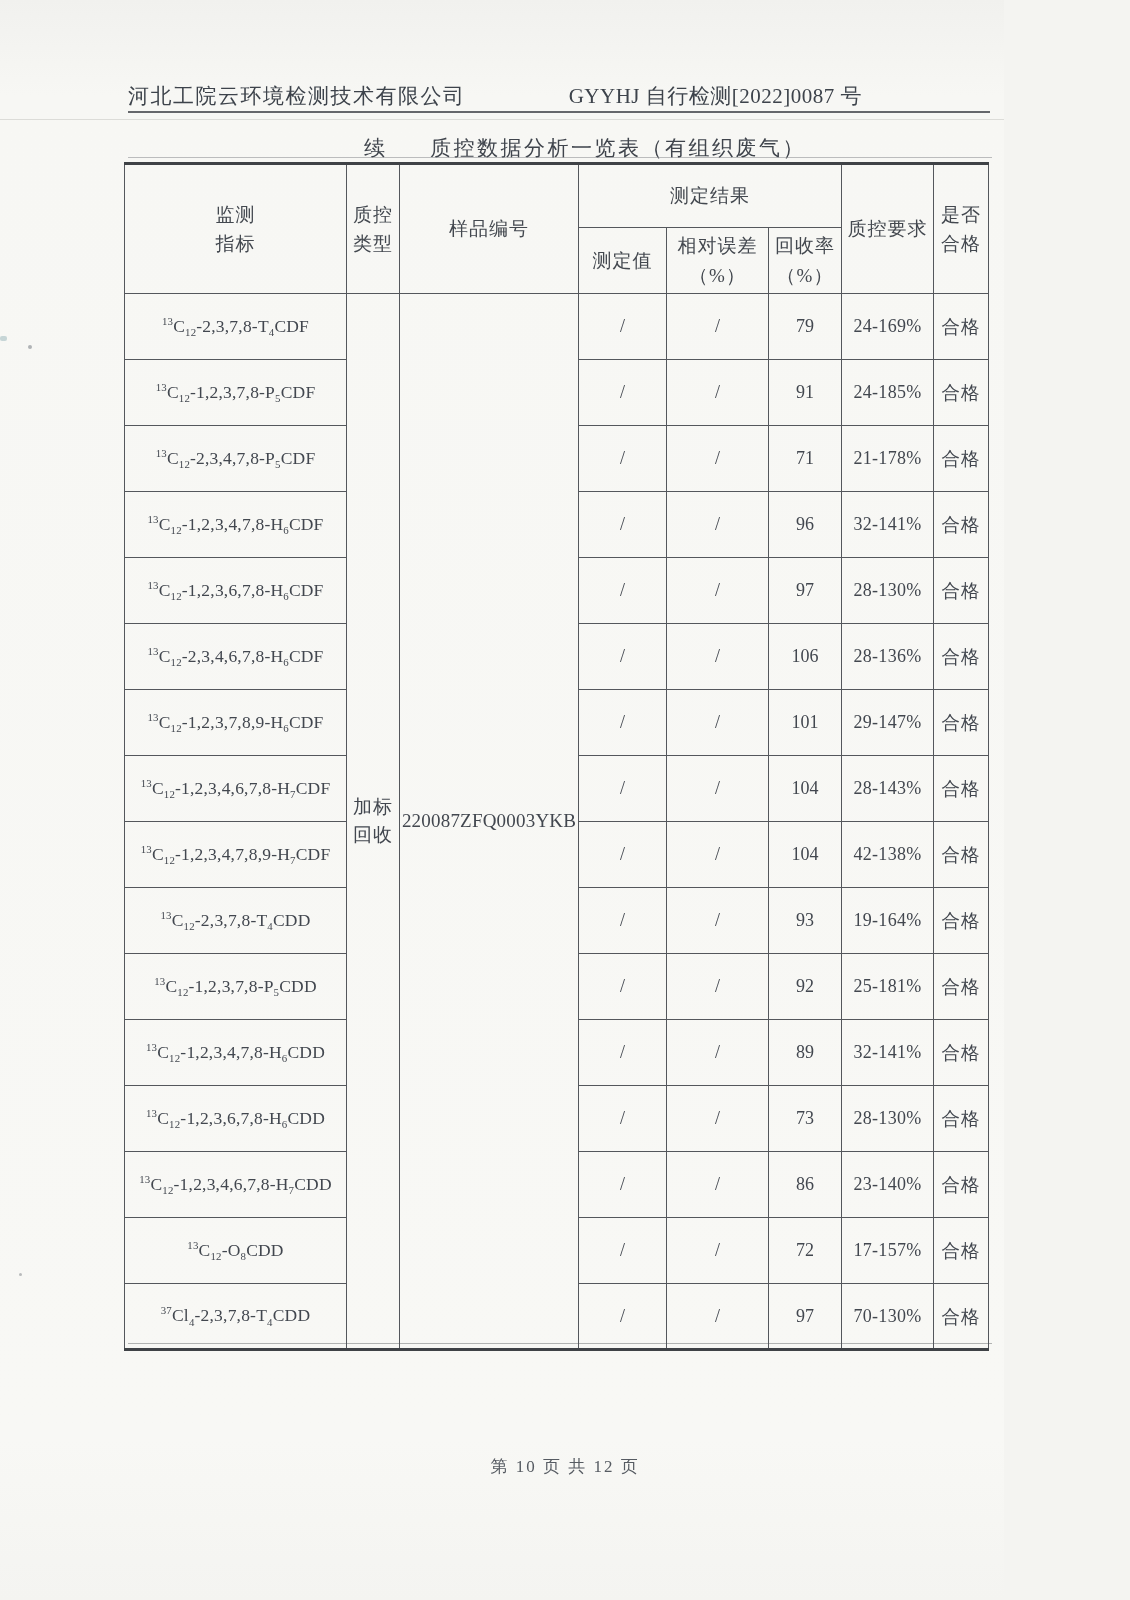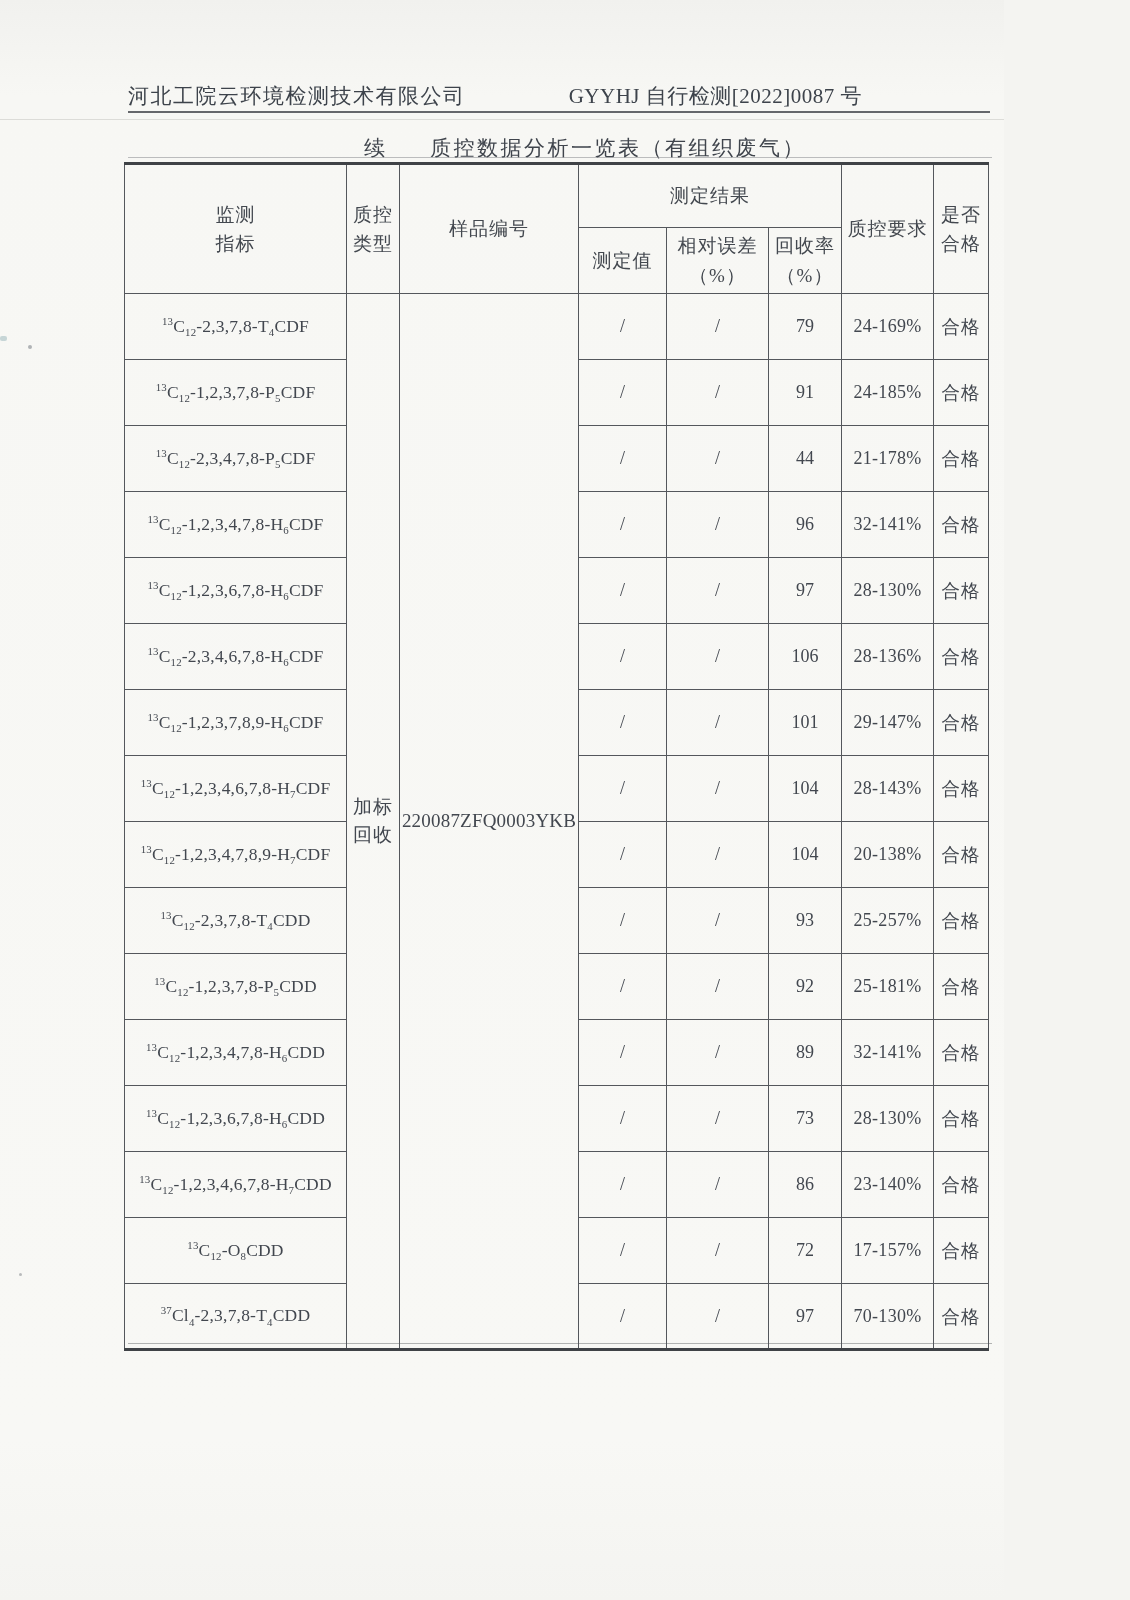"44" td.c-val { text: 44 -> 71 }
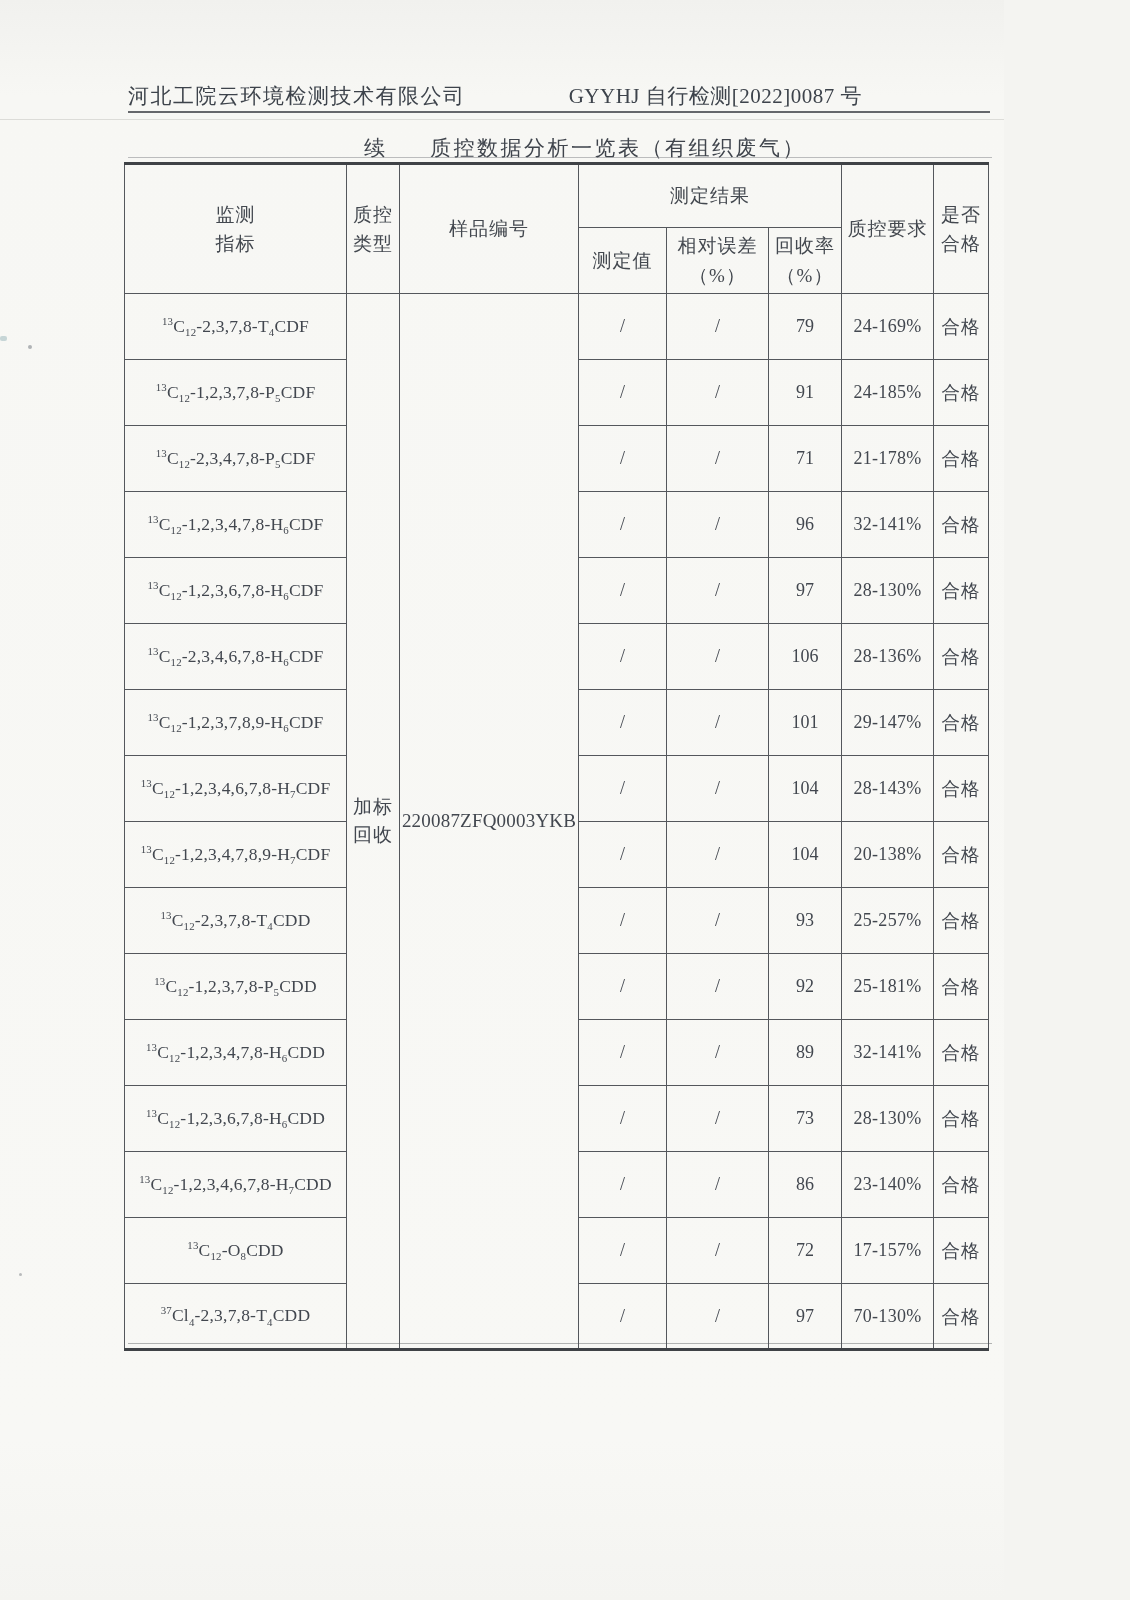"20-138%" td.c-req { text: 20-138% -> 42-138% }
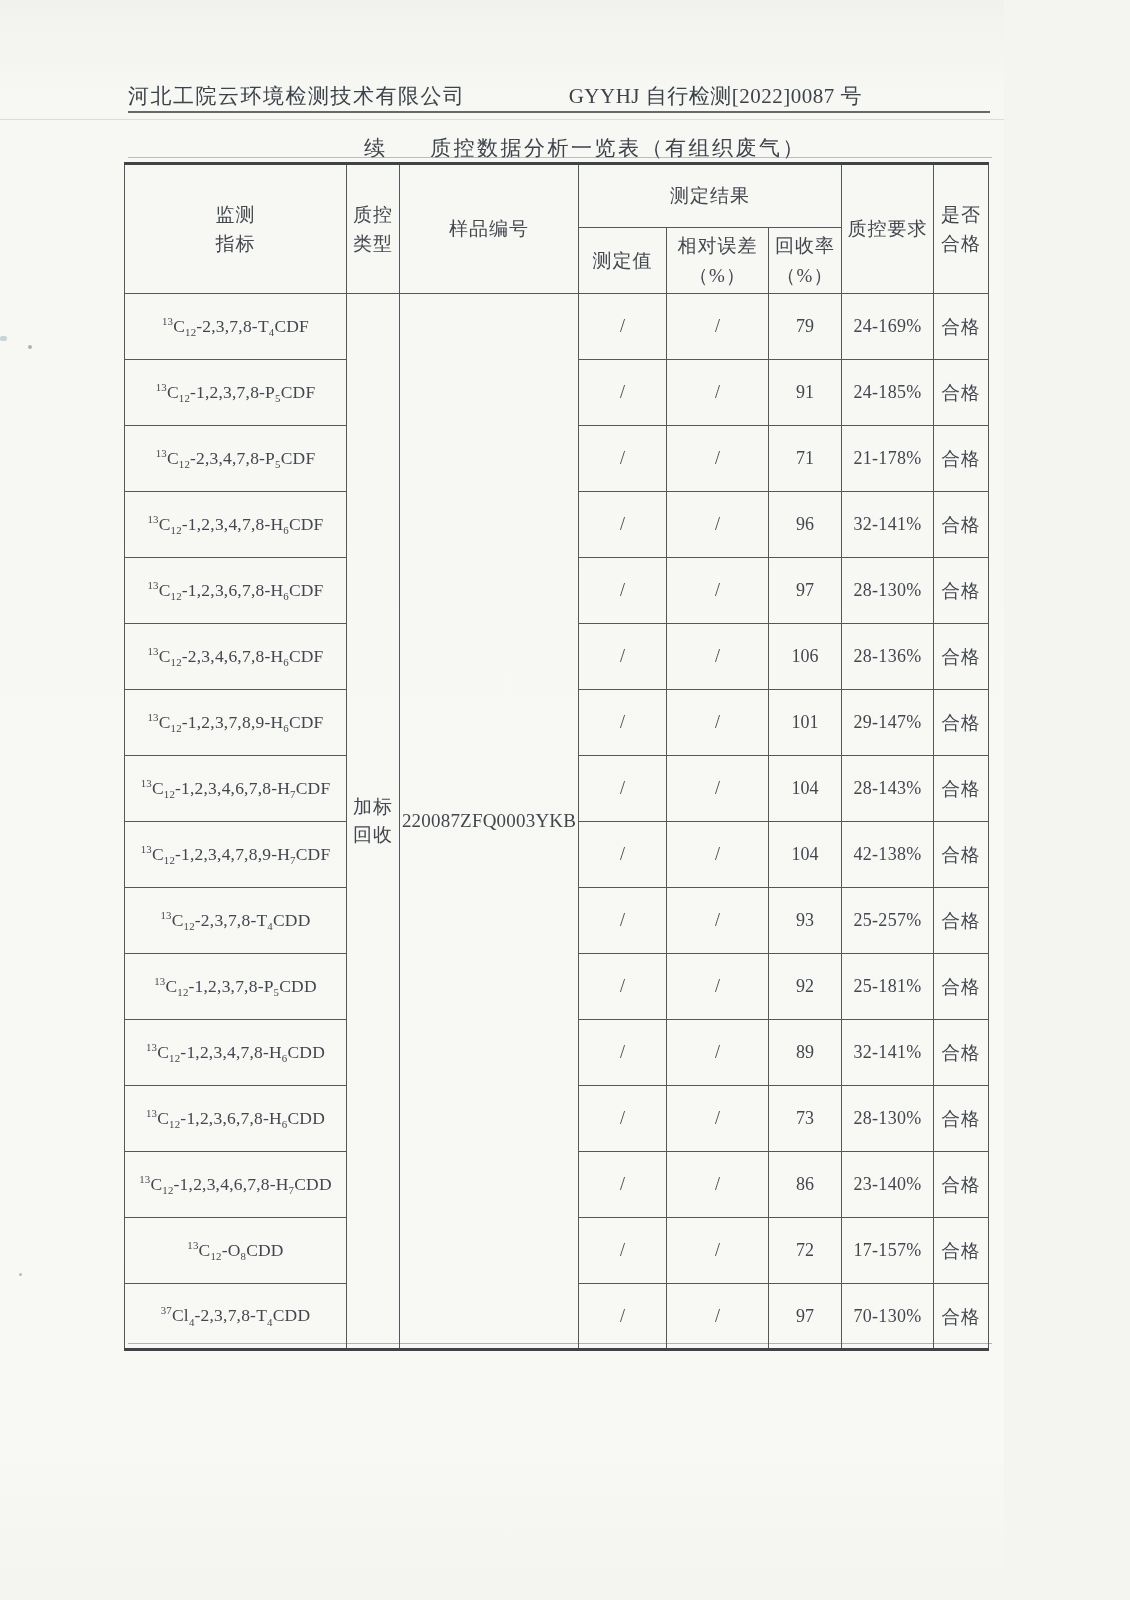"25-257%" td.c-req { text: 25-257% -> 19-164% }
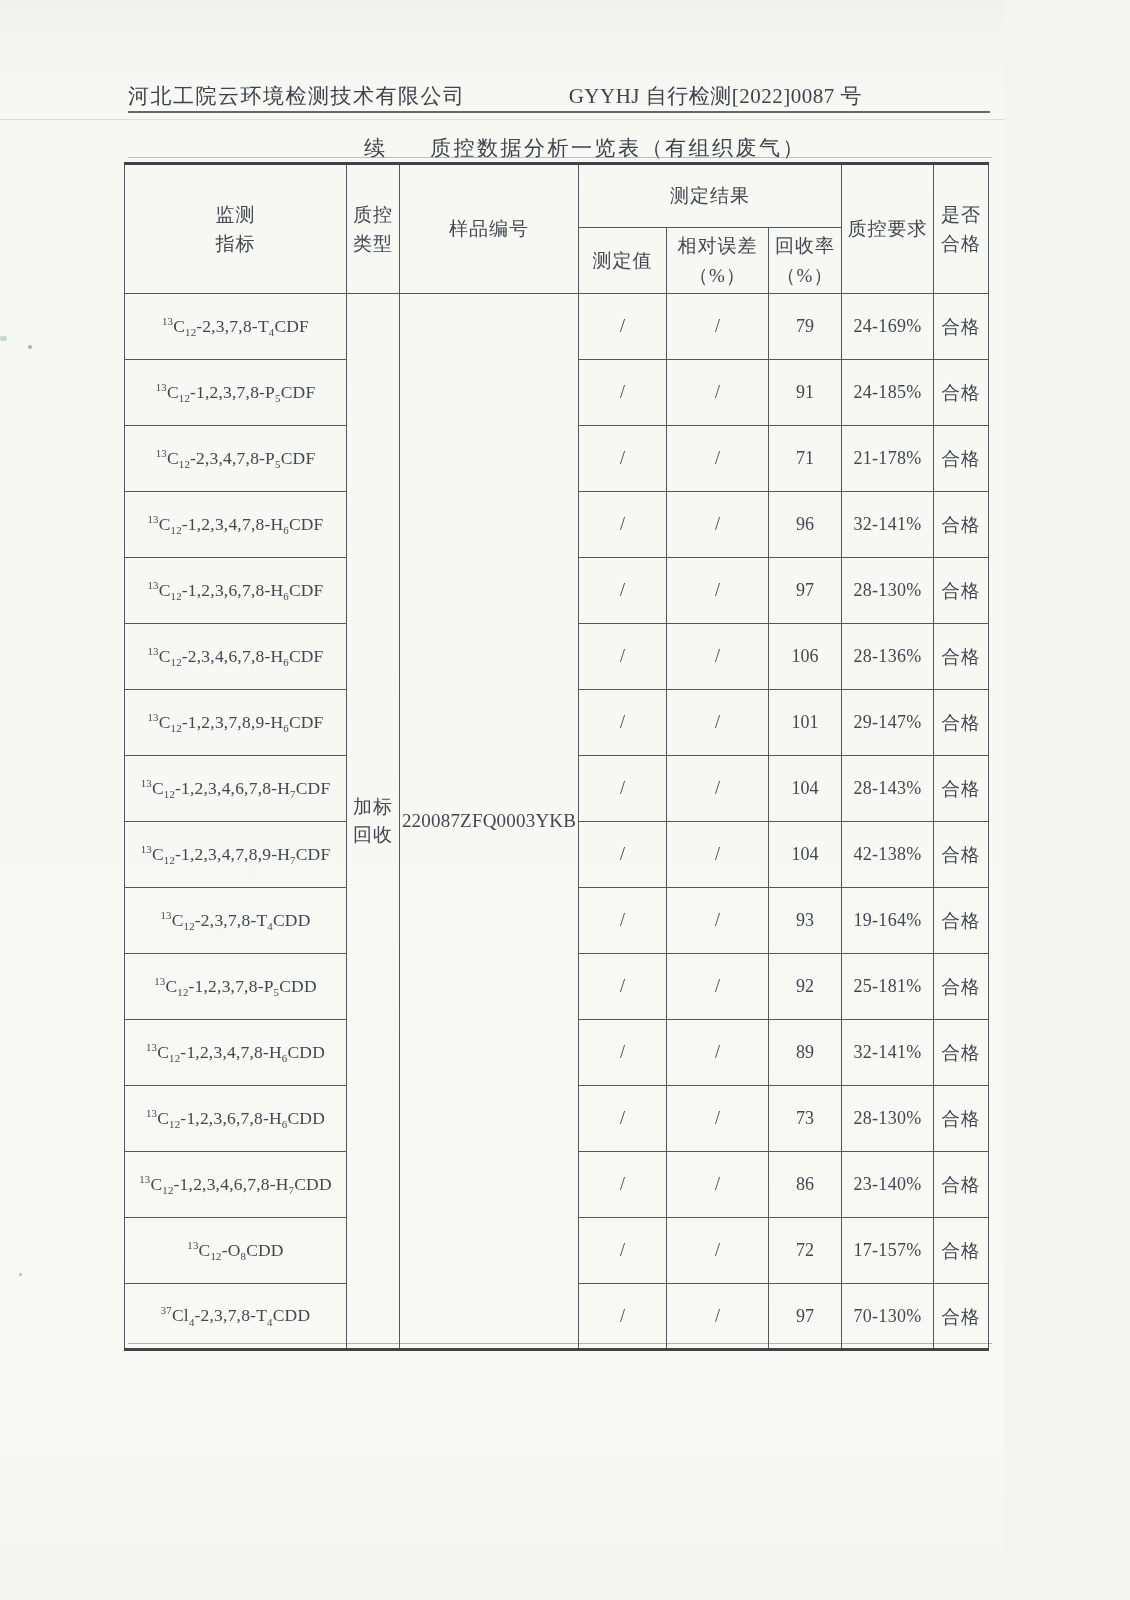"第 10 页 共 12" div.footer { html: none -> <div>第 10 页 共 12 页</div> }
